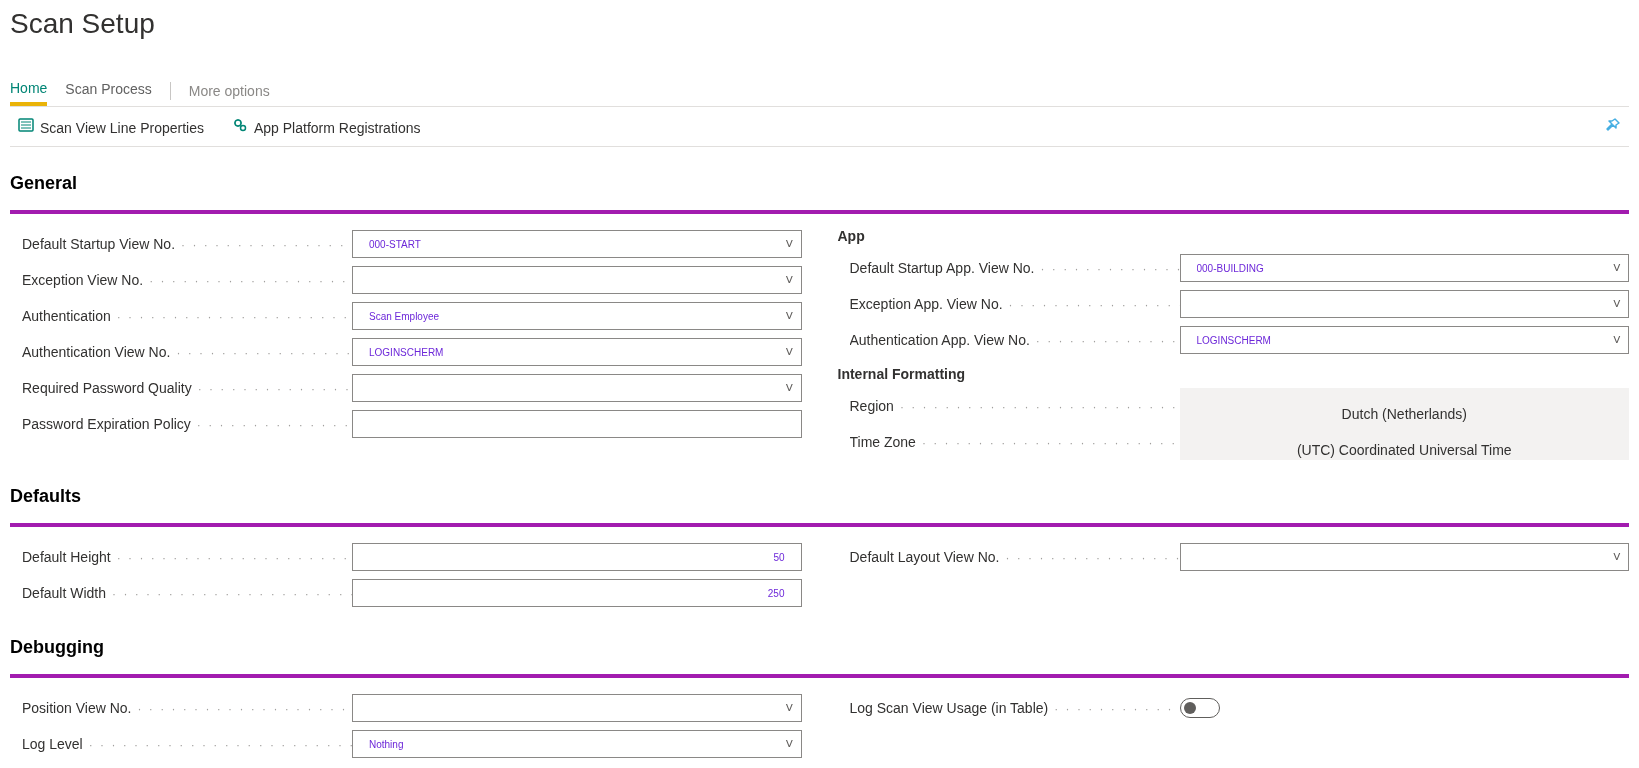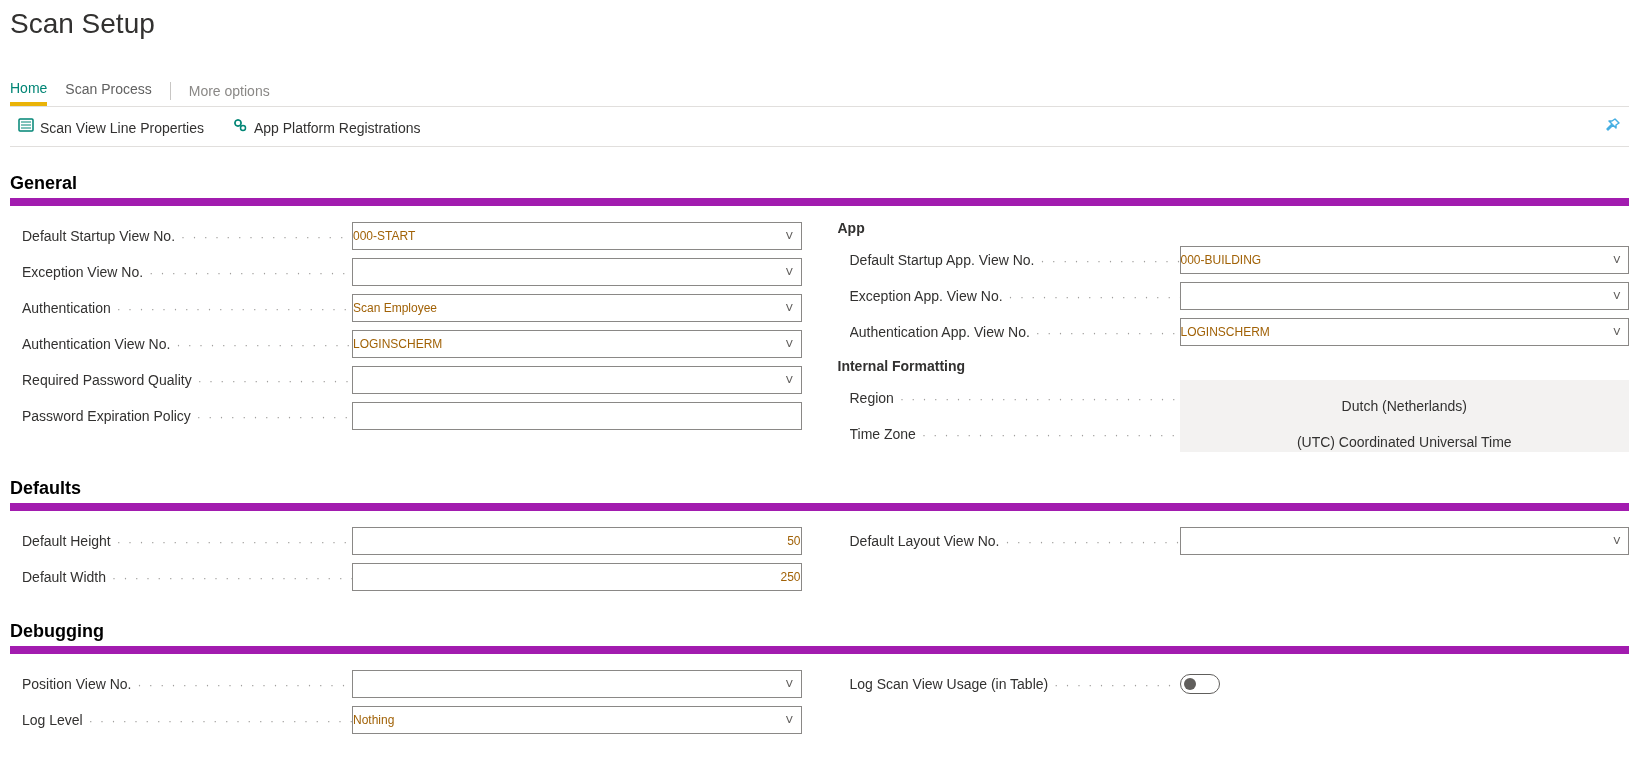"General" .section-header { border-bottom: 8px solid #a21caf -> 4px solid #a21caf; padding-bottom: 4px -> 16px }
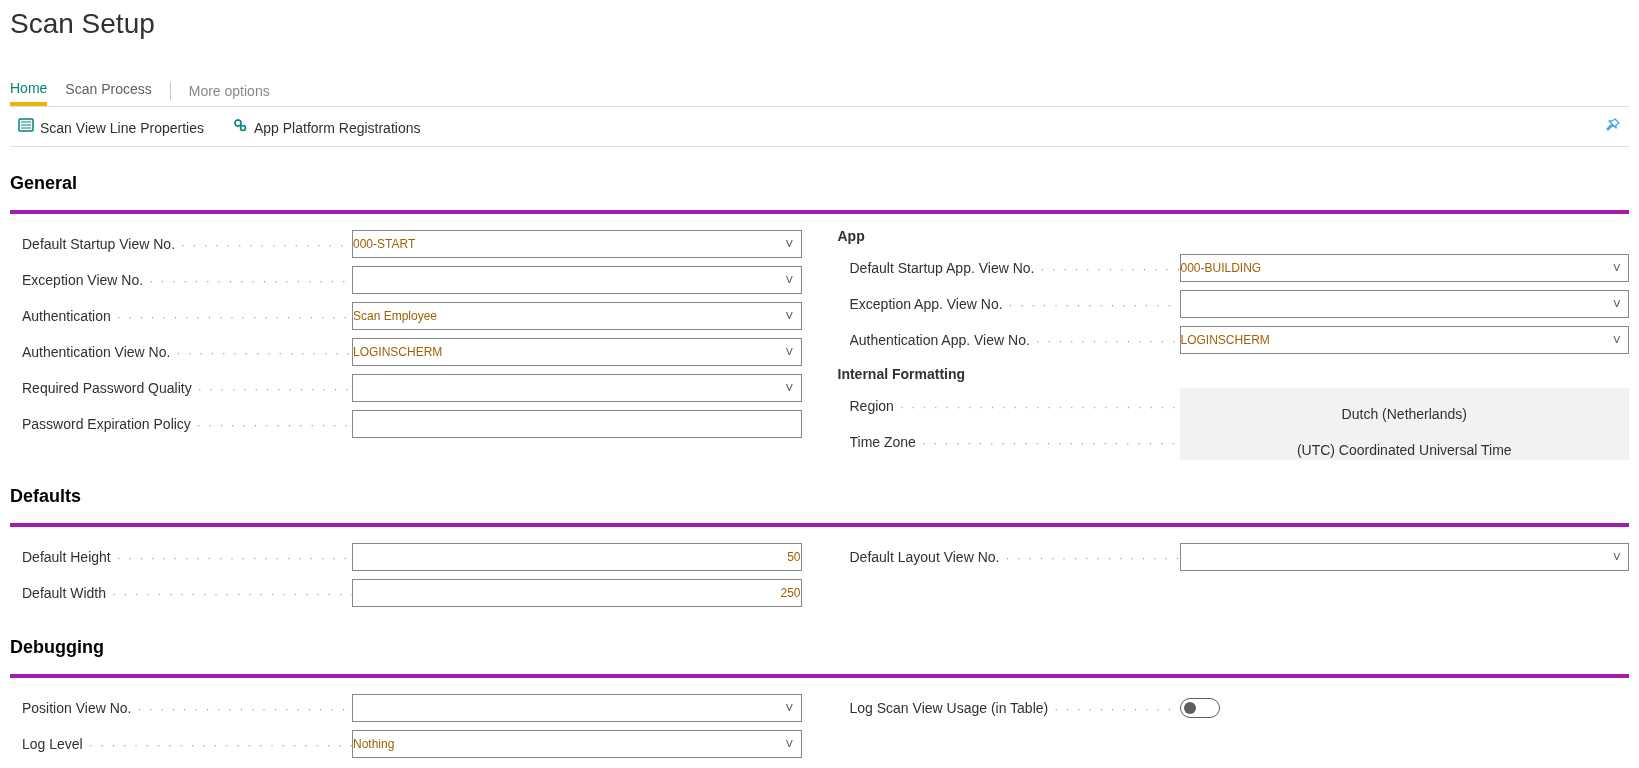"000-START" .input, .select { color: #a16207 -> #6d28d9; font-size: 12px -> 10px; padding: 0 0 -> 0 16px }
